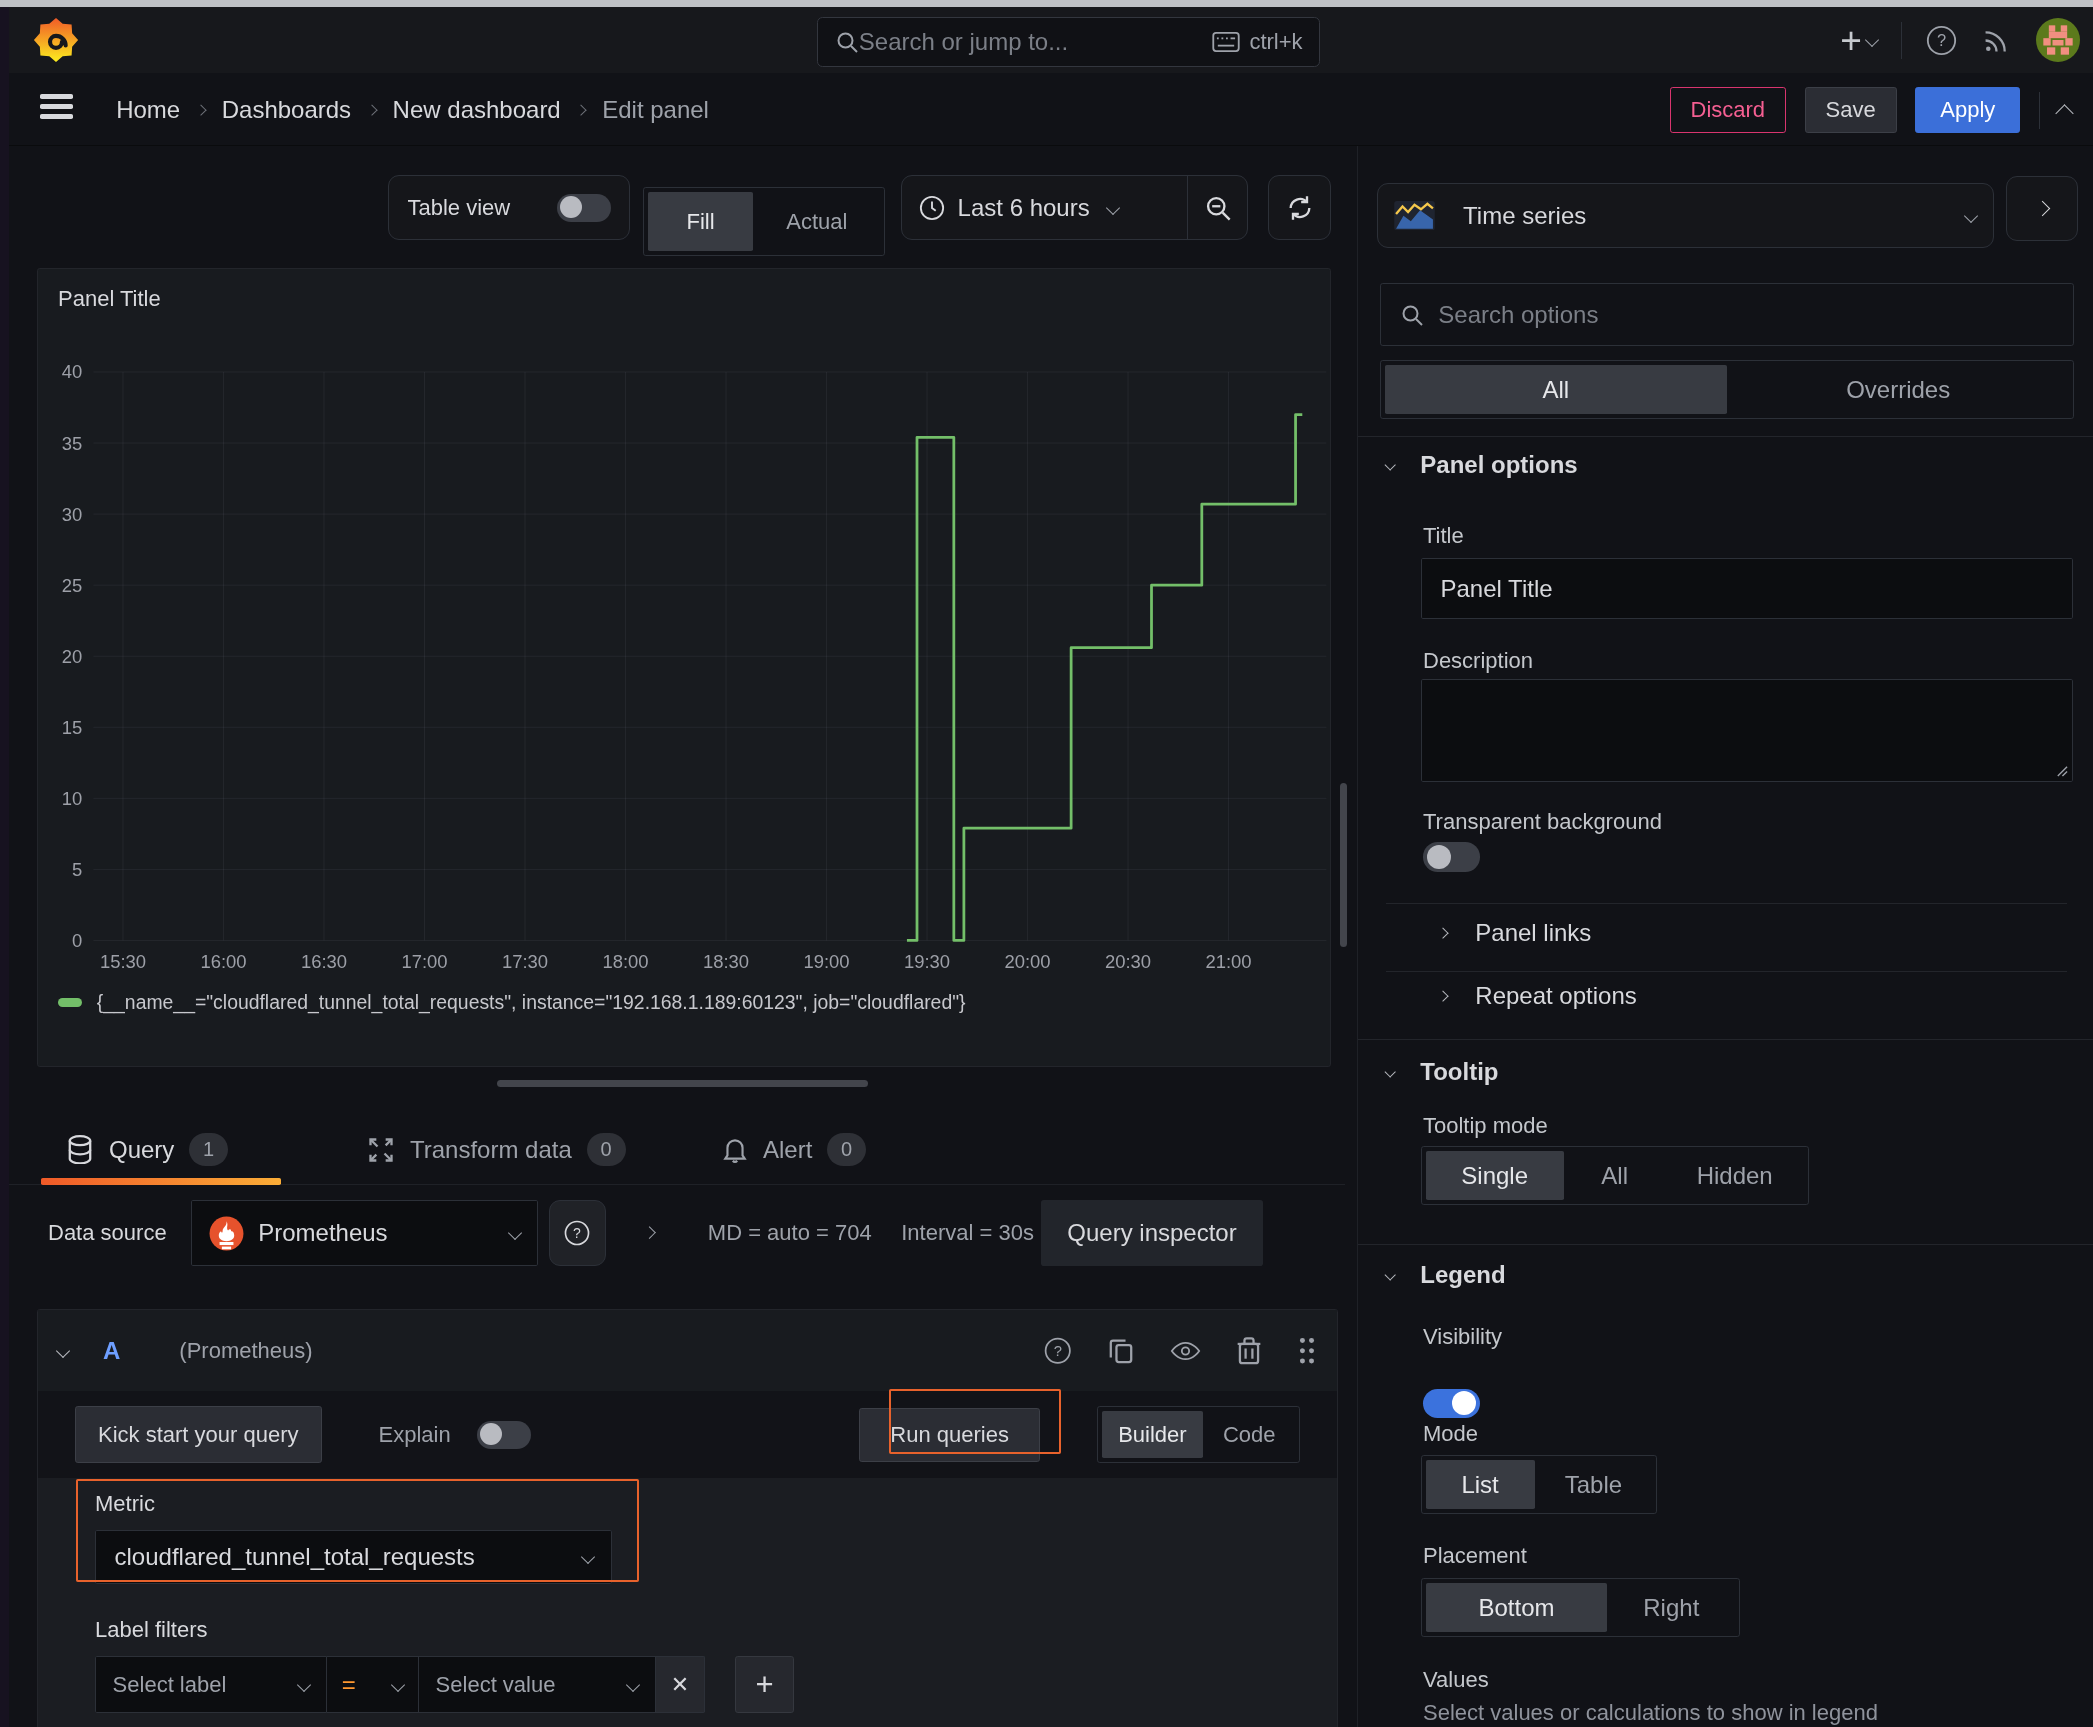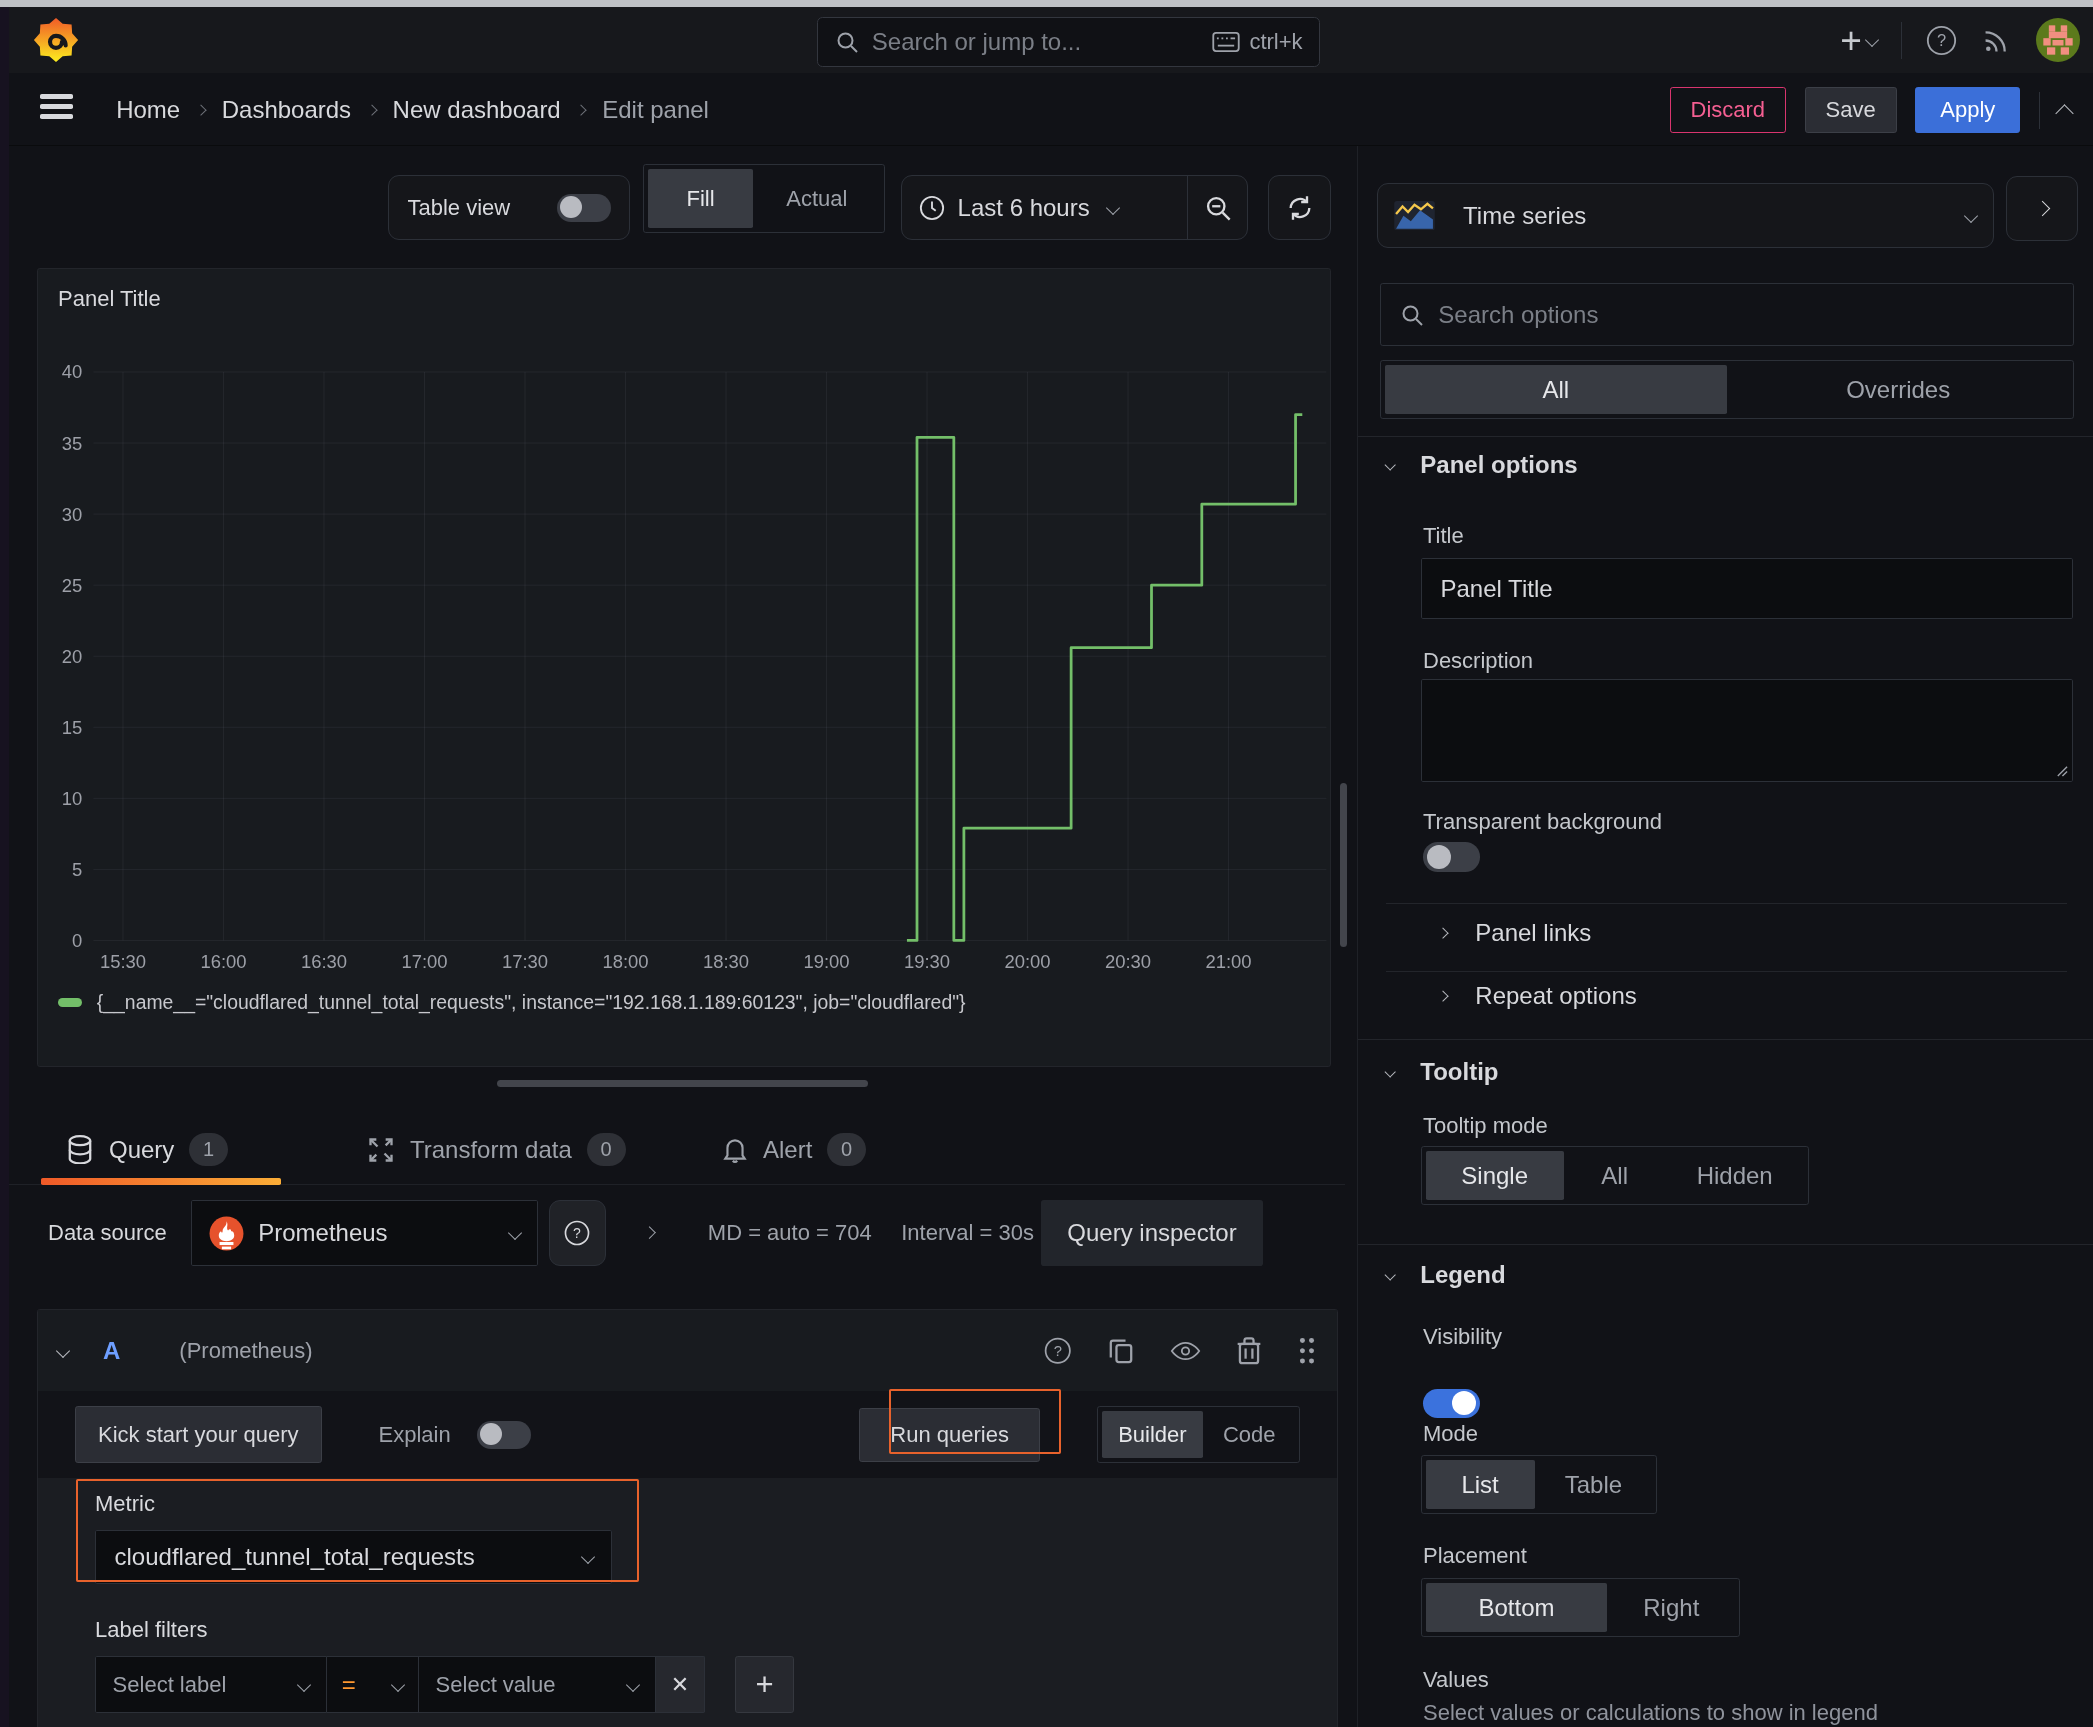"Search or jump to..." span.f26 { margin-left: 13px -> none }
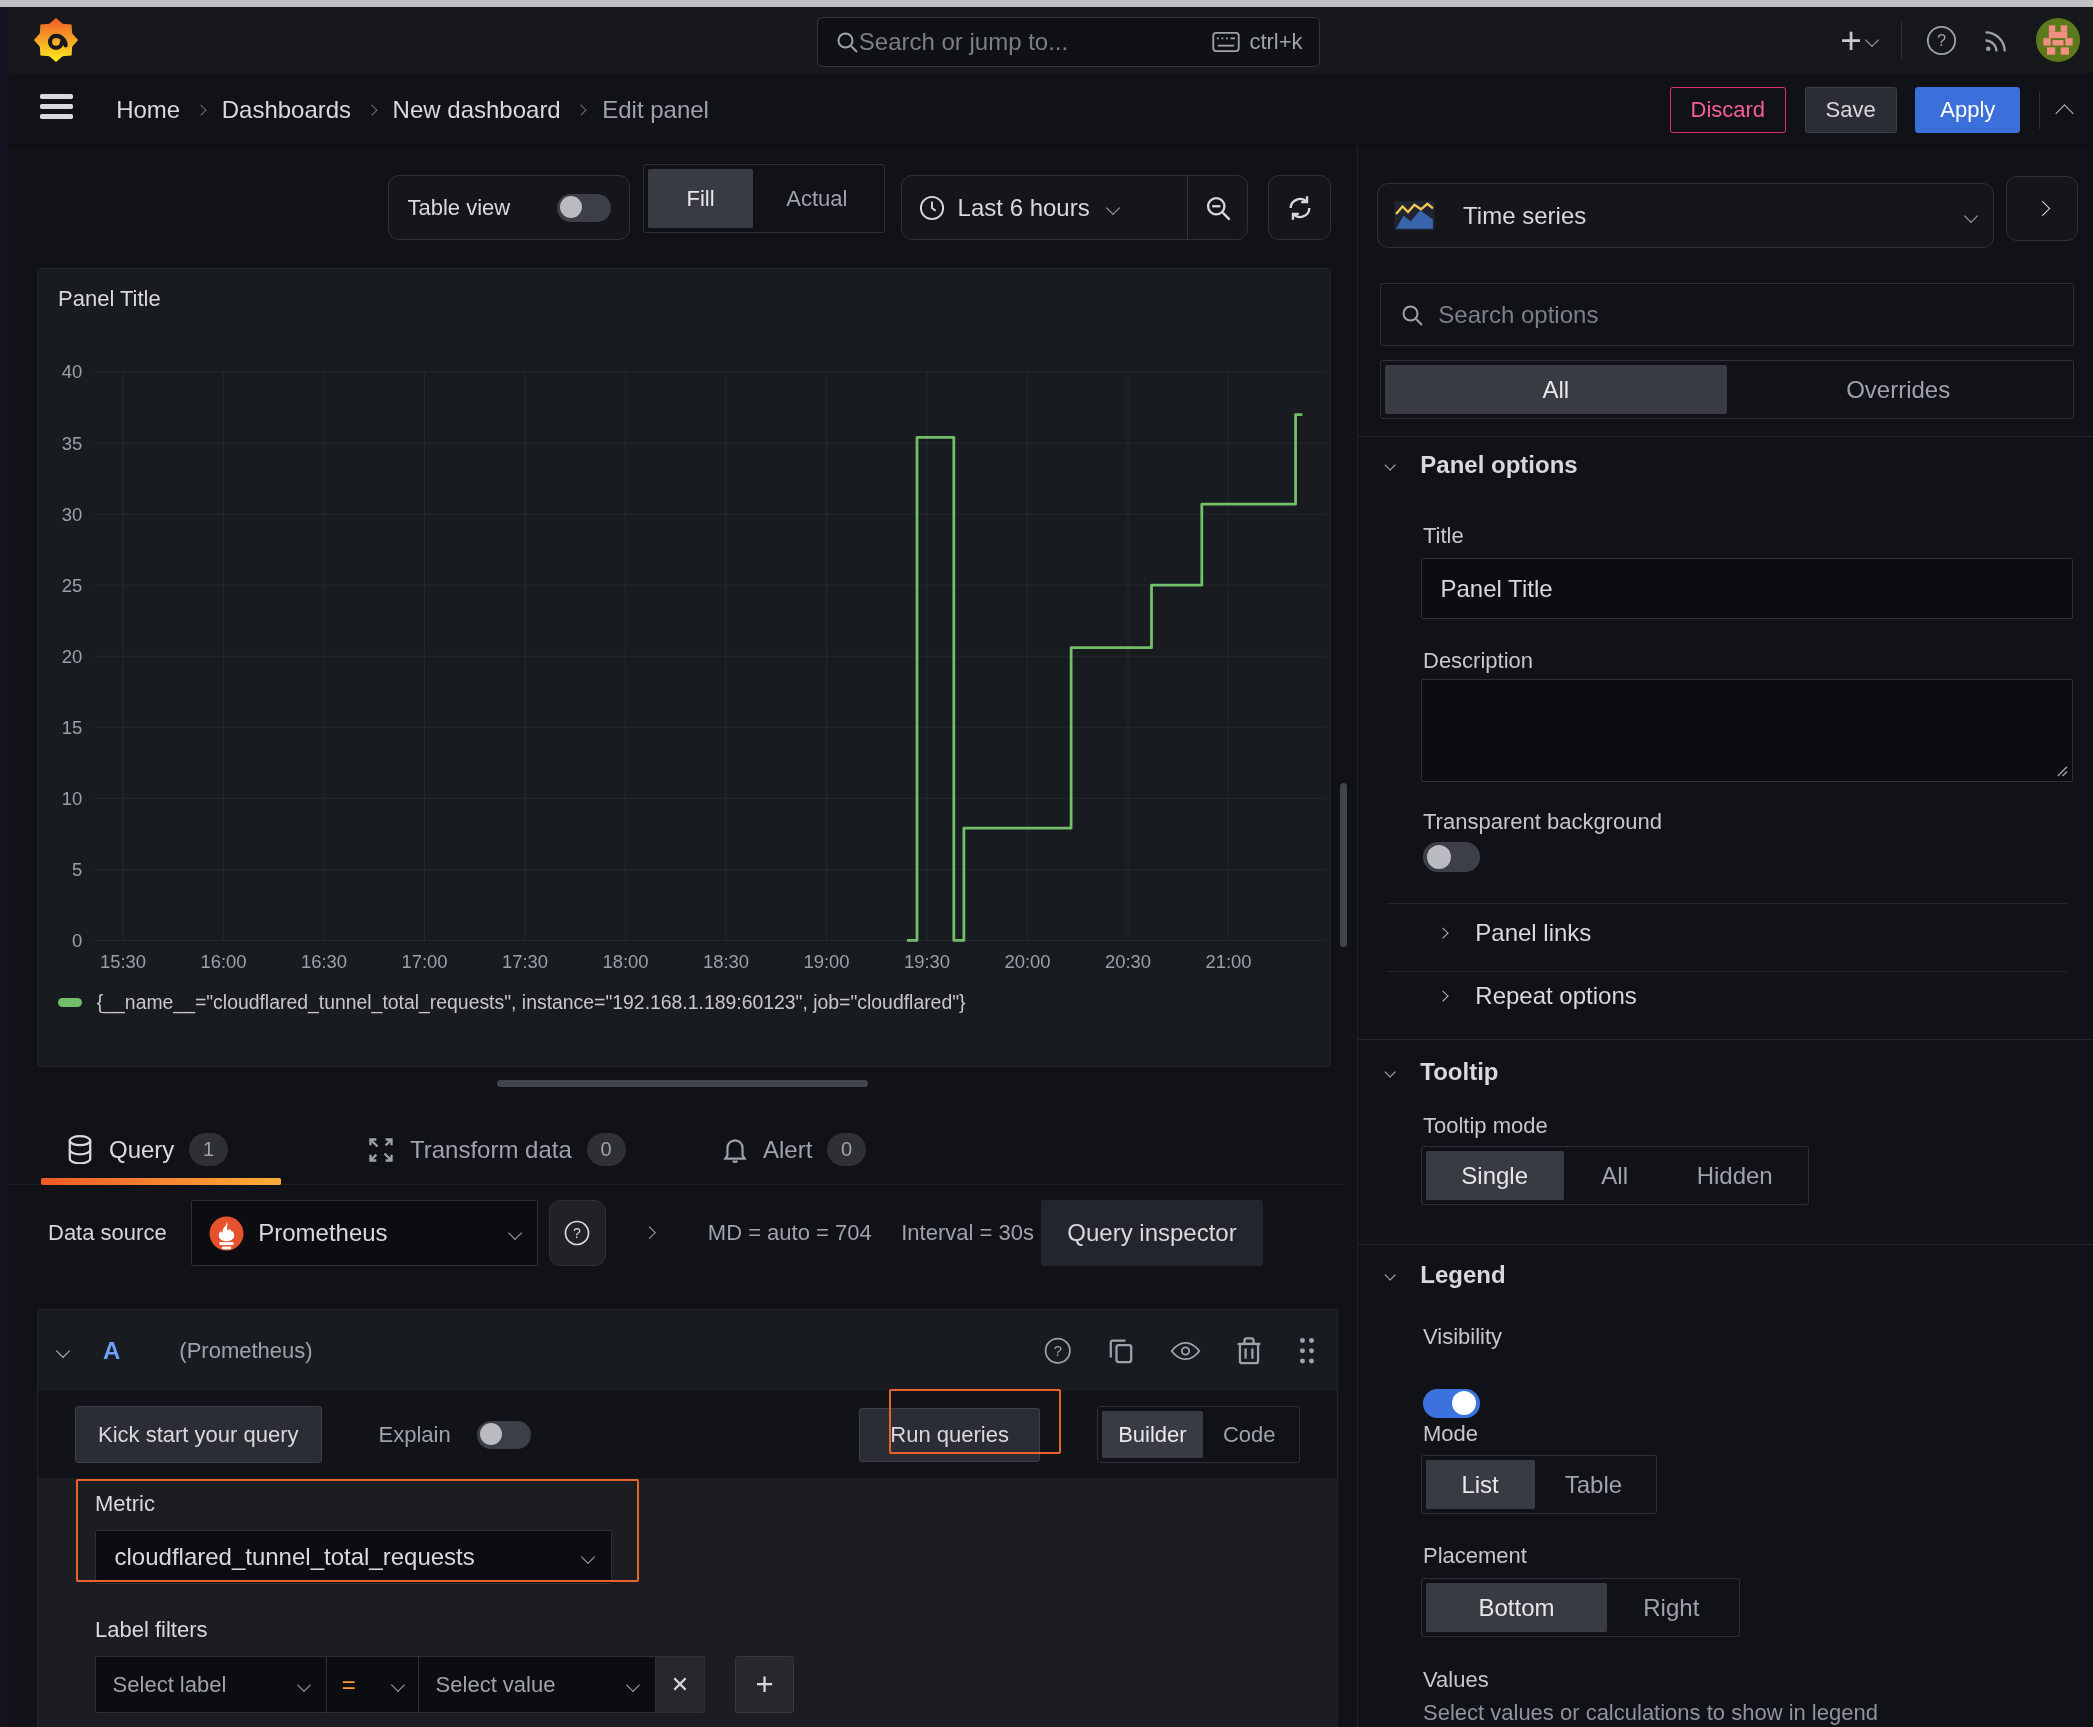"Fill" div.abs { top: 164px -> 187px }
